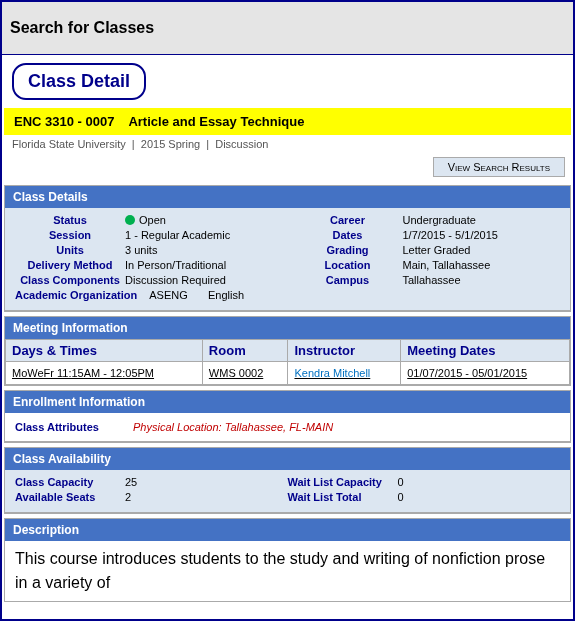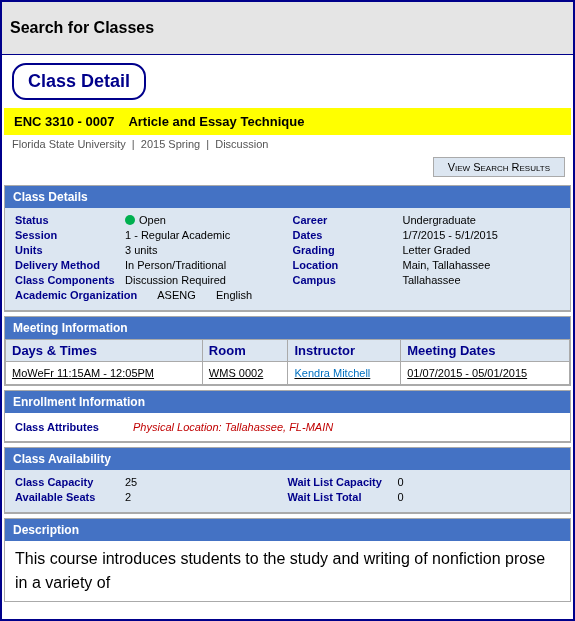"Status" .class-details-body { text-align: none -> center }
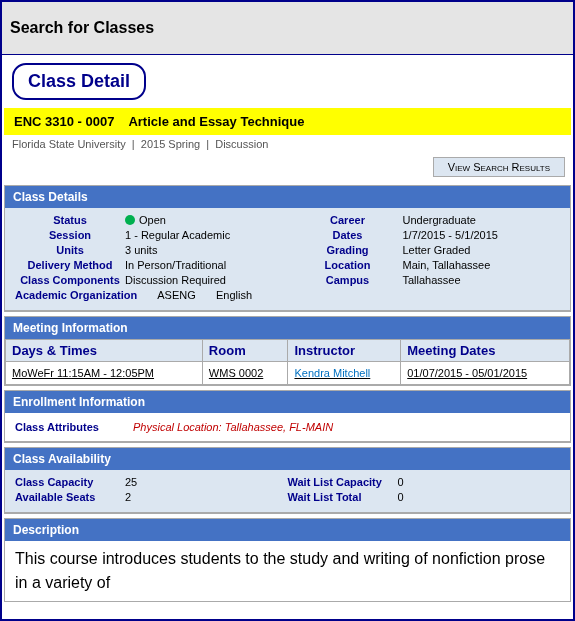"Academic Organization" .acad-org-row { gap: 20px -> 12px }
